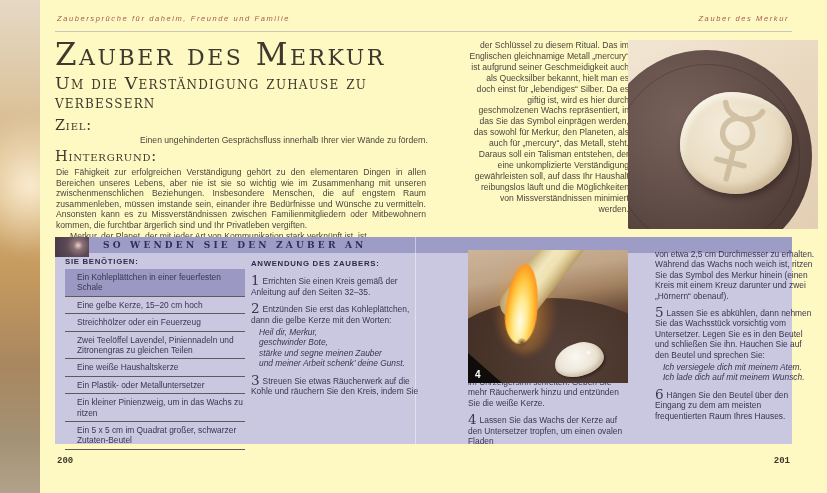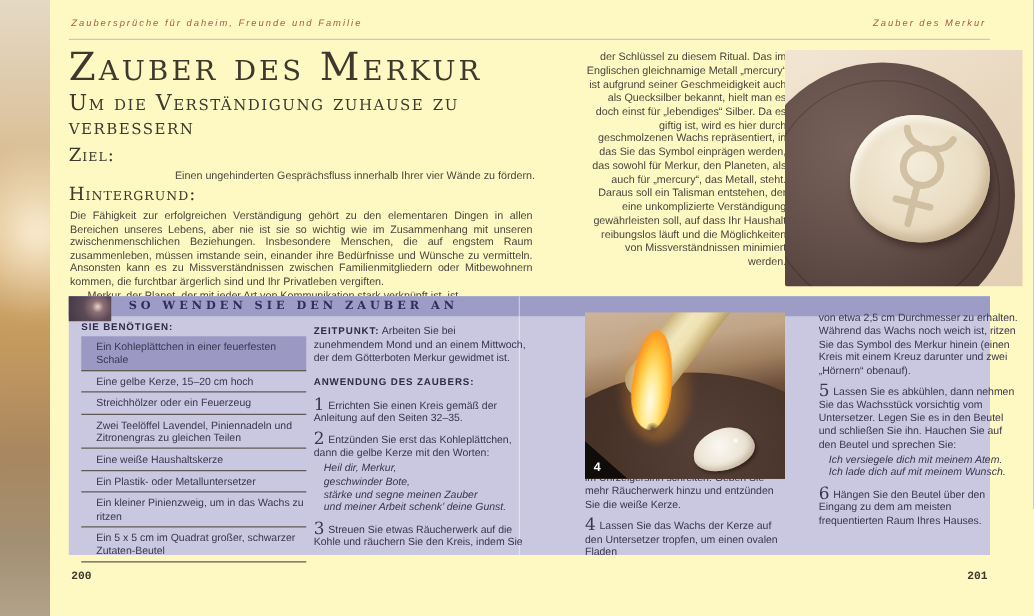"ZEITPUNKT: Arbeiten Sie bei zunehmendem" div.zp-block { html: <div> <span>Zeitpunkt:</span> <span>Arbeiten Sie bei zunehmendem Mond und an einem Mittwoch, der dem Götterboten Merkur gewidmet ist.</span> </div> -> none }
